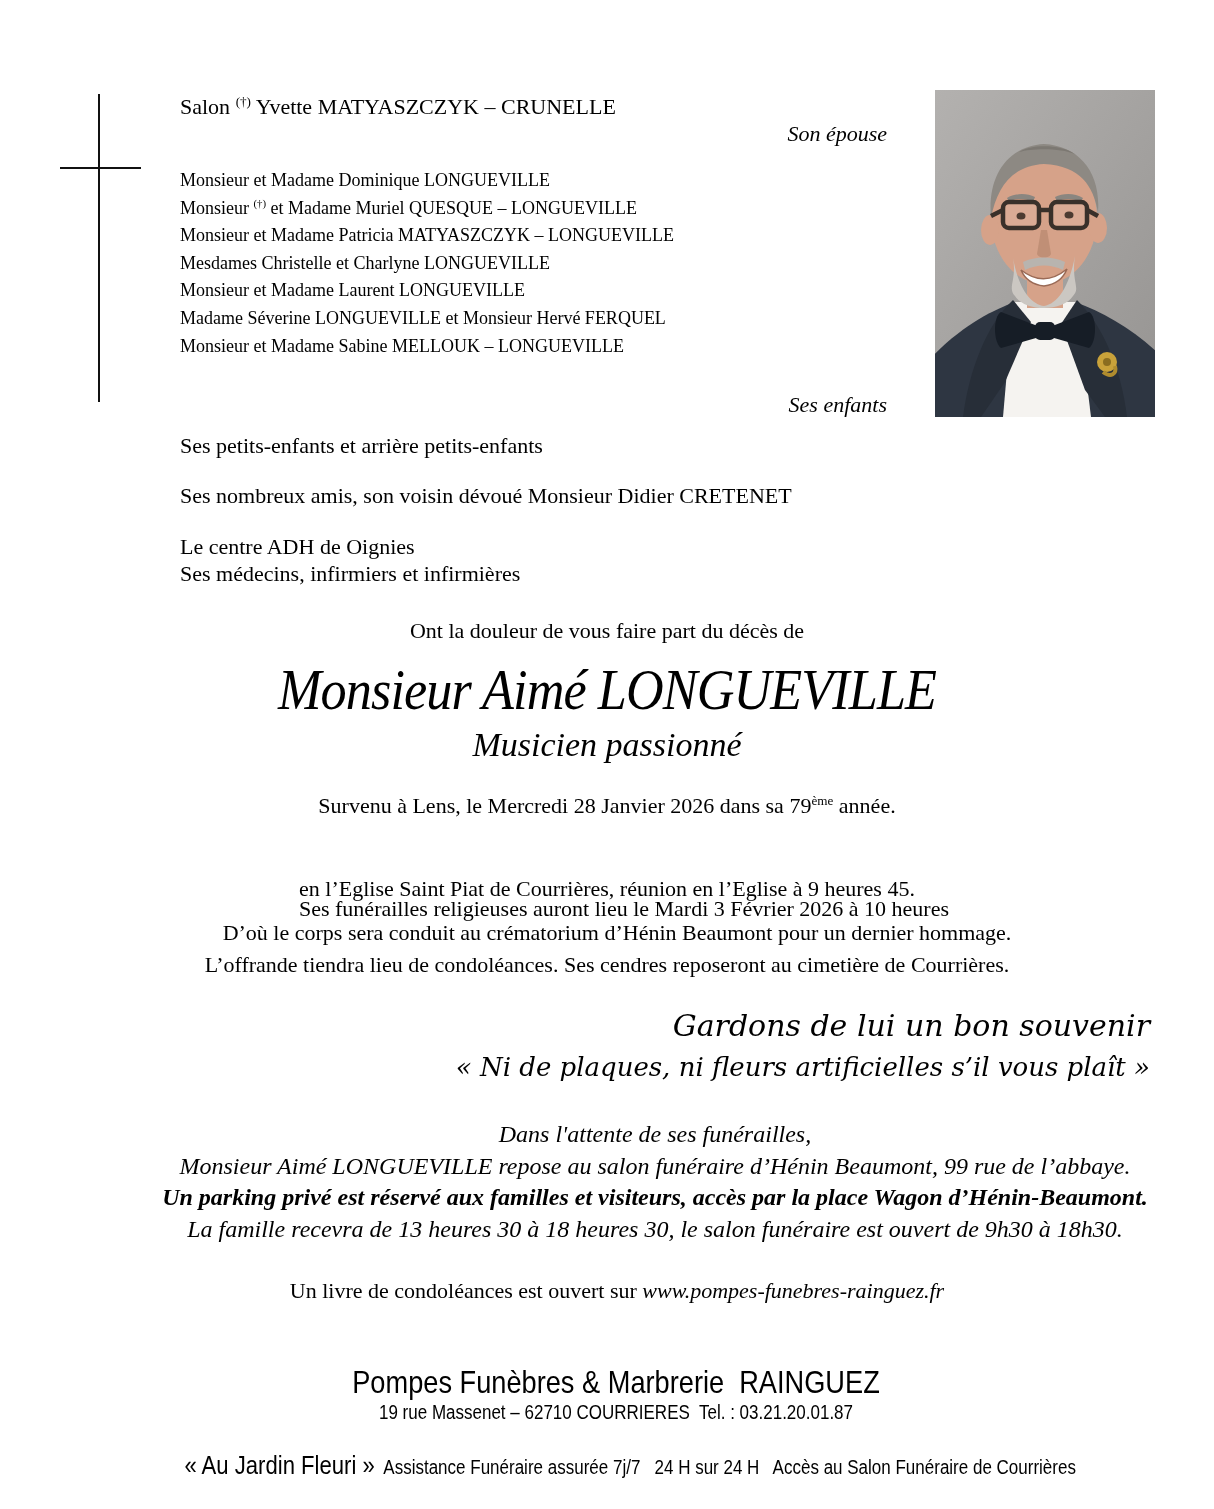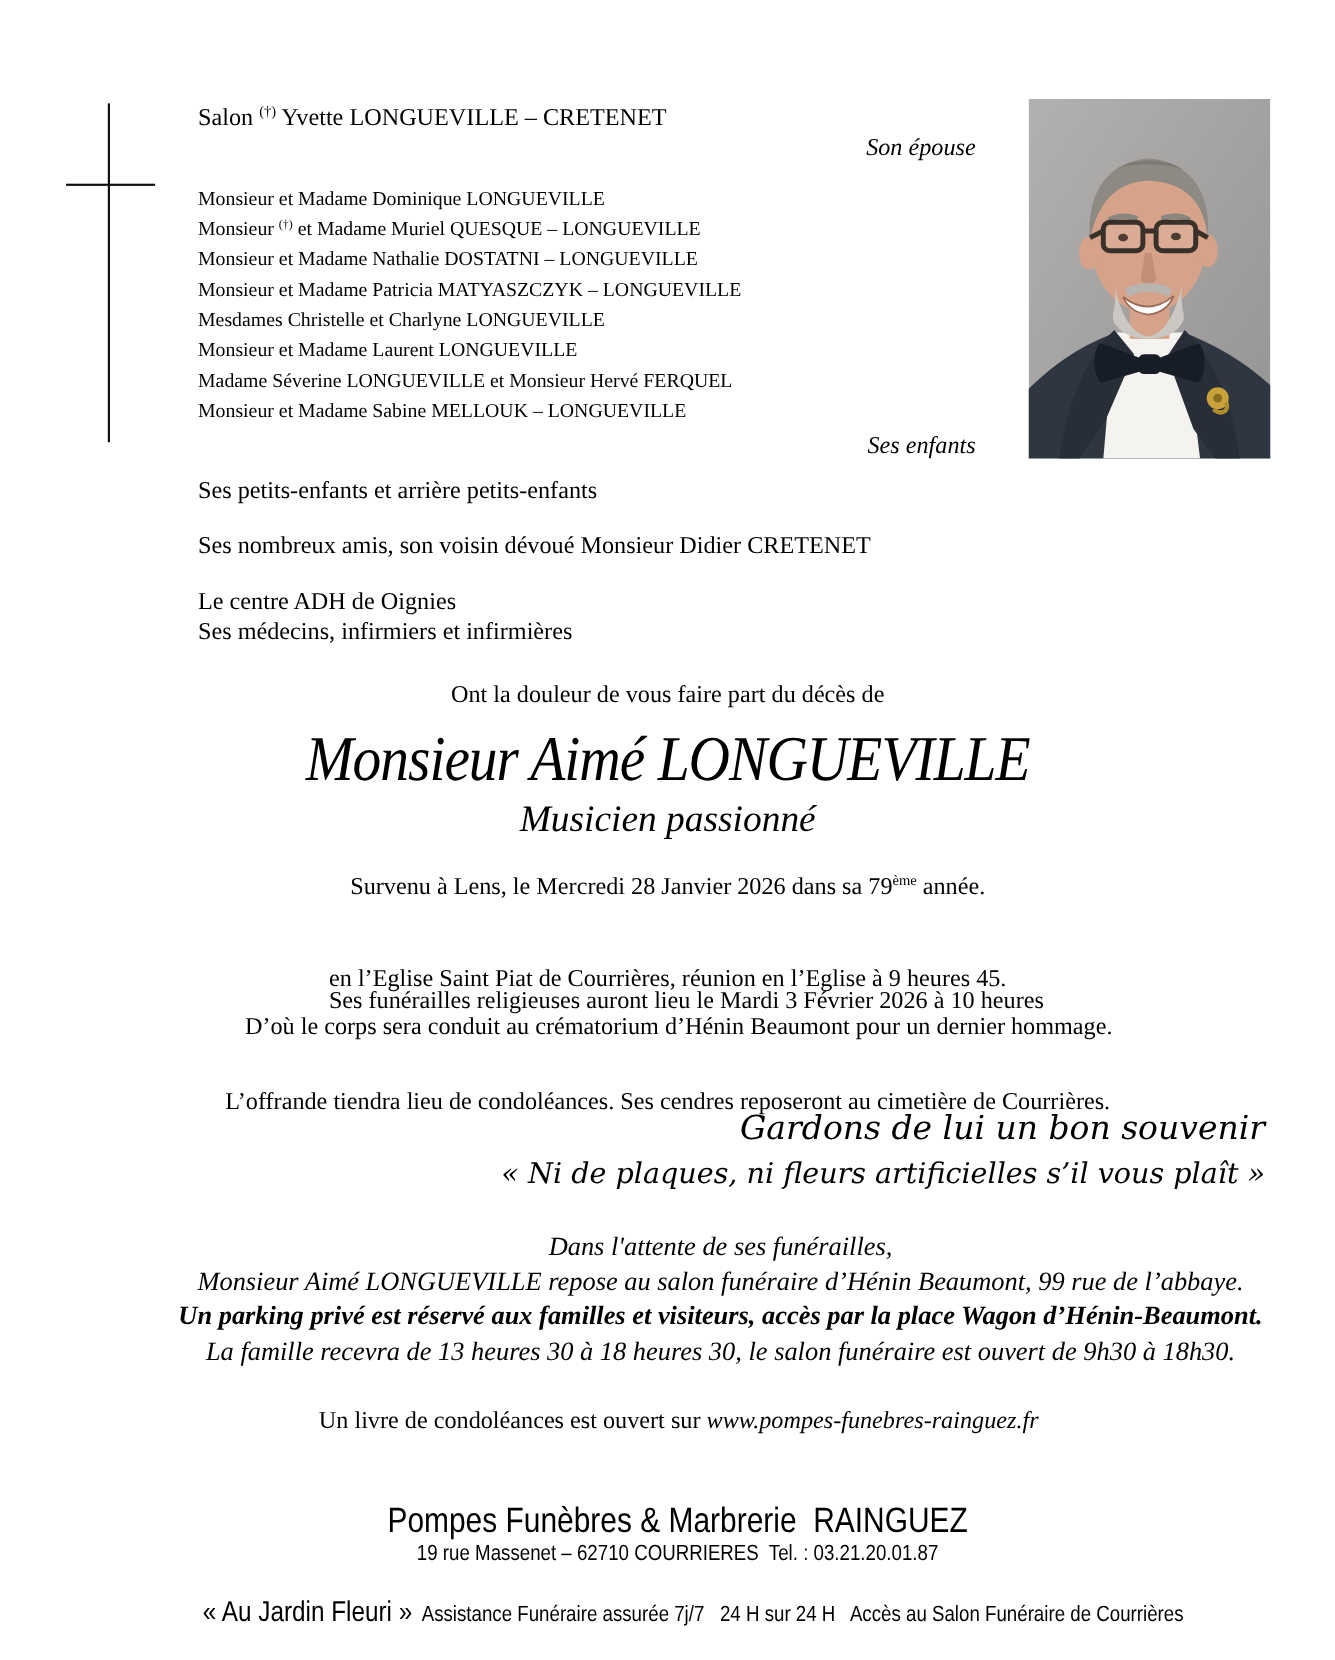"Yvette LONGUEVILLE – CRETENET" span { text: LONGUEVILLE – CRETENET -> MATYASZCZYK – CRUNELLE }
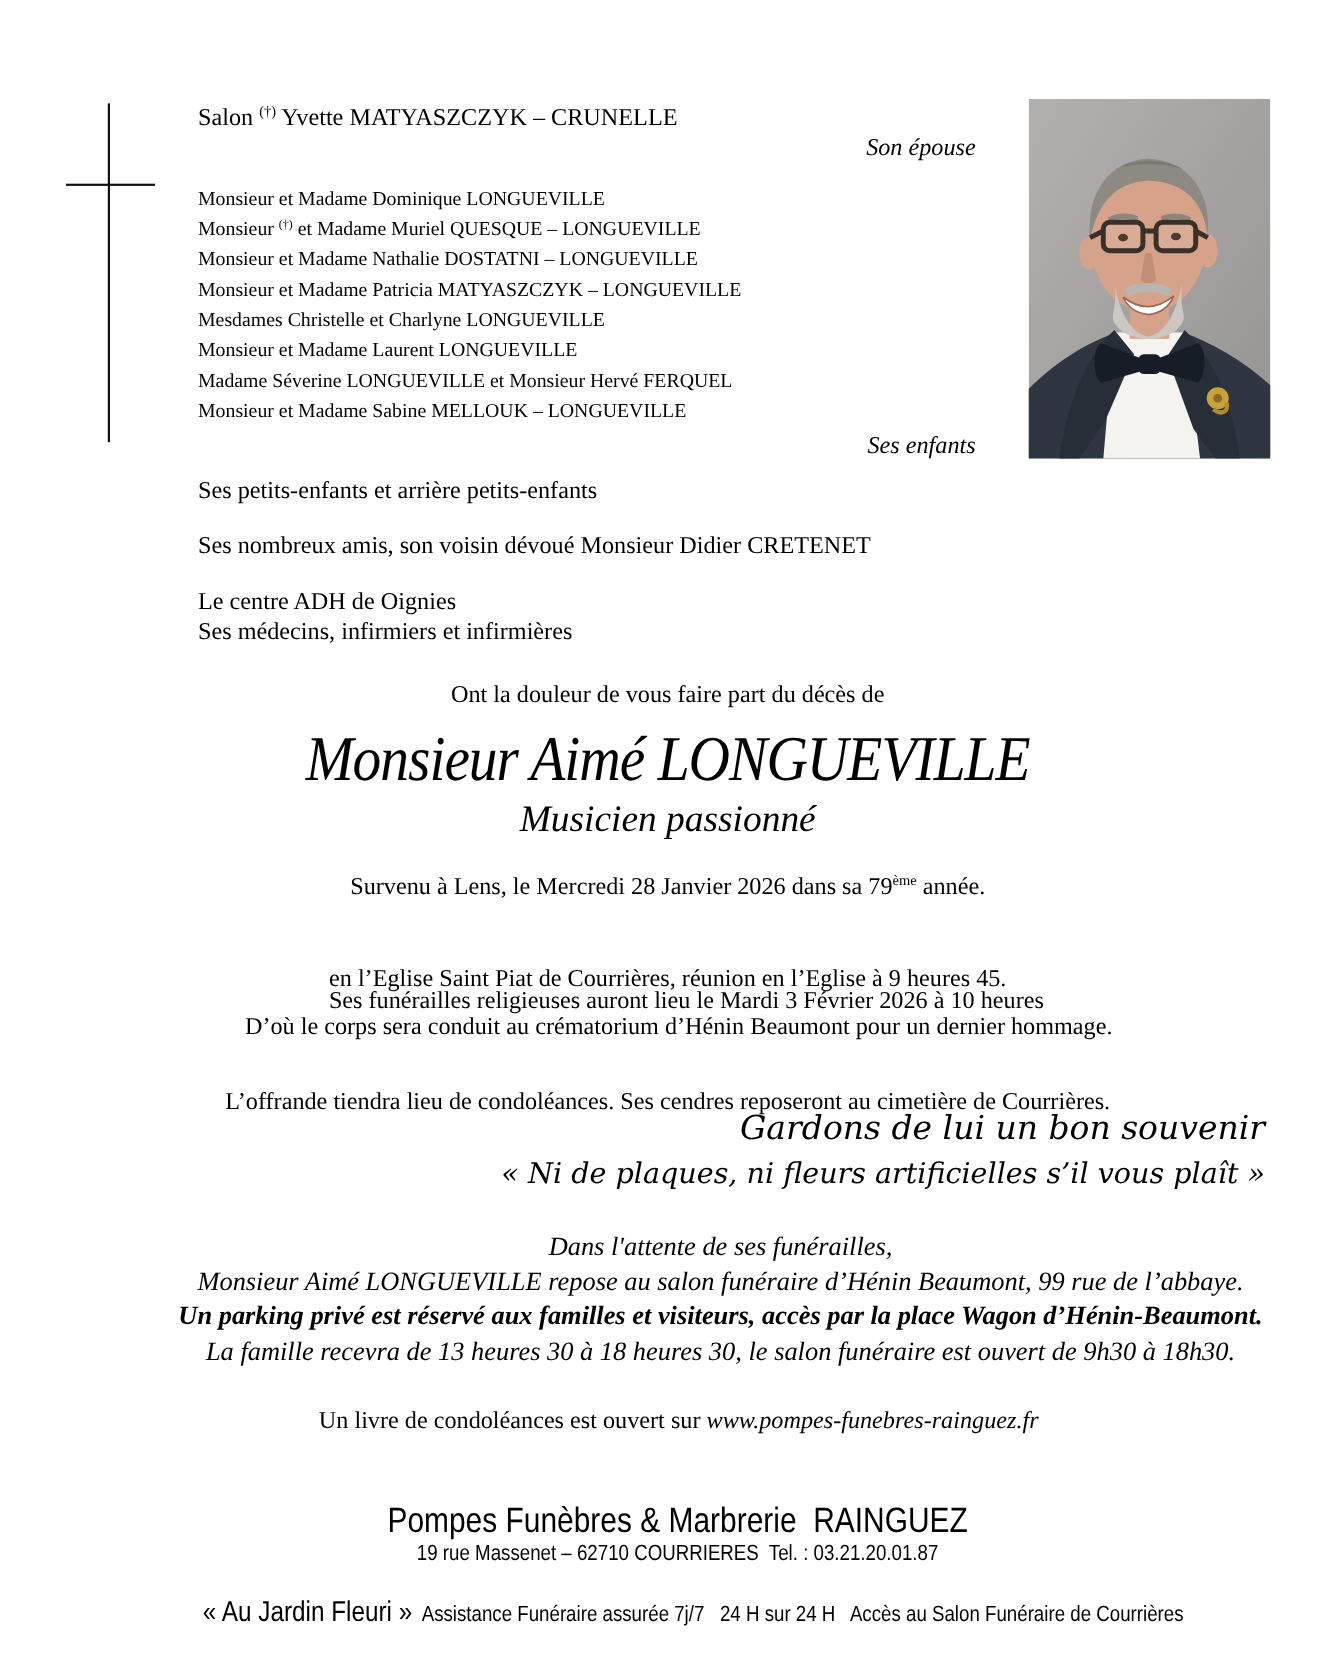"Monsieur et Madame Nathalie DOSTATNI" div { html: <div><span>Monsieur et Madame Nathalie DOSTATNI – LONGUEVILLE</span><span></span><span></span></div> -> none }
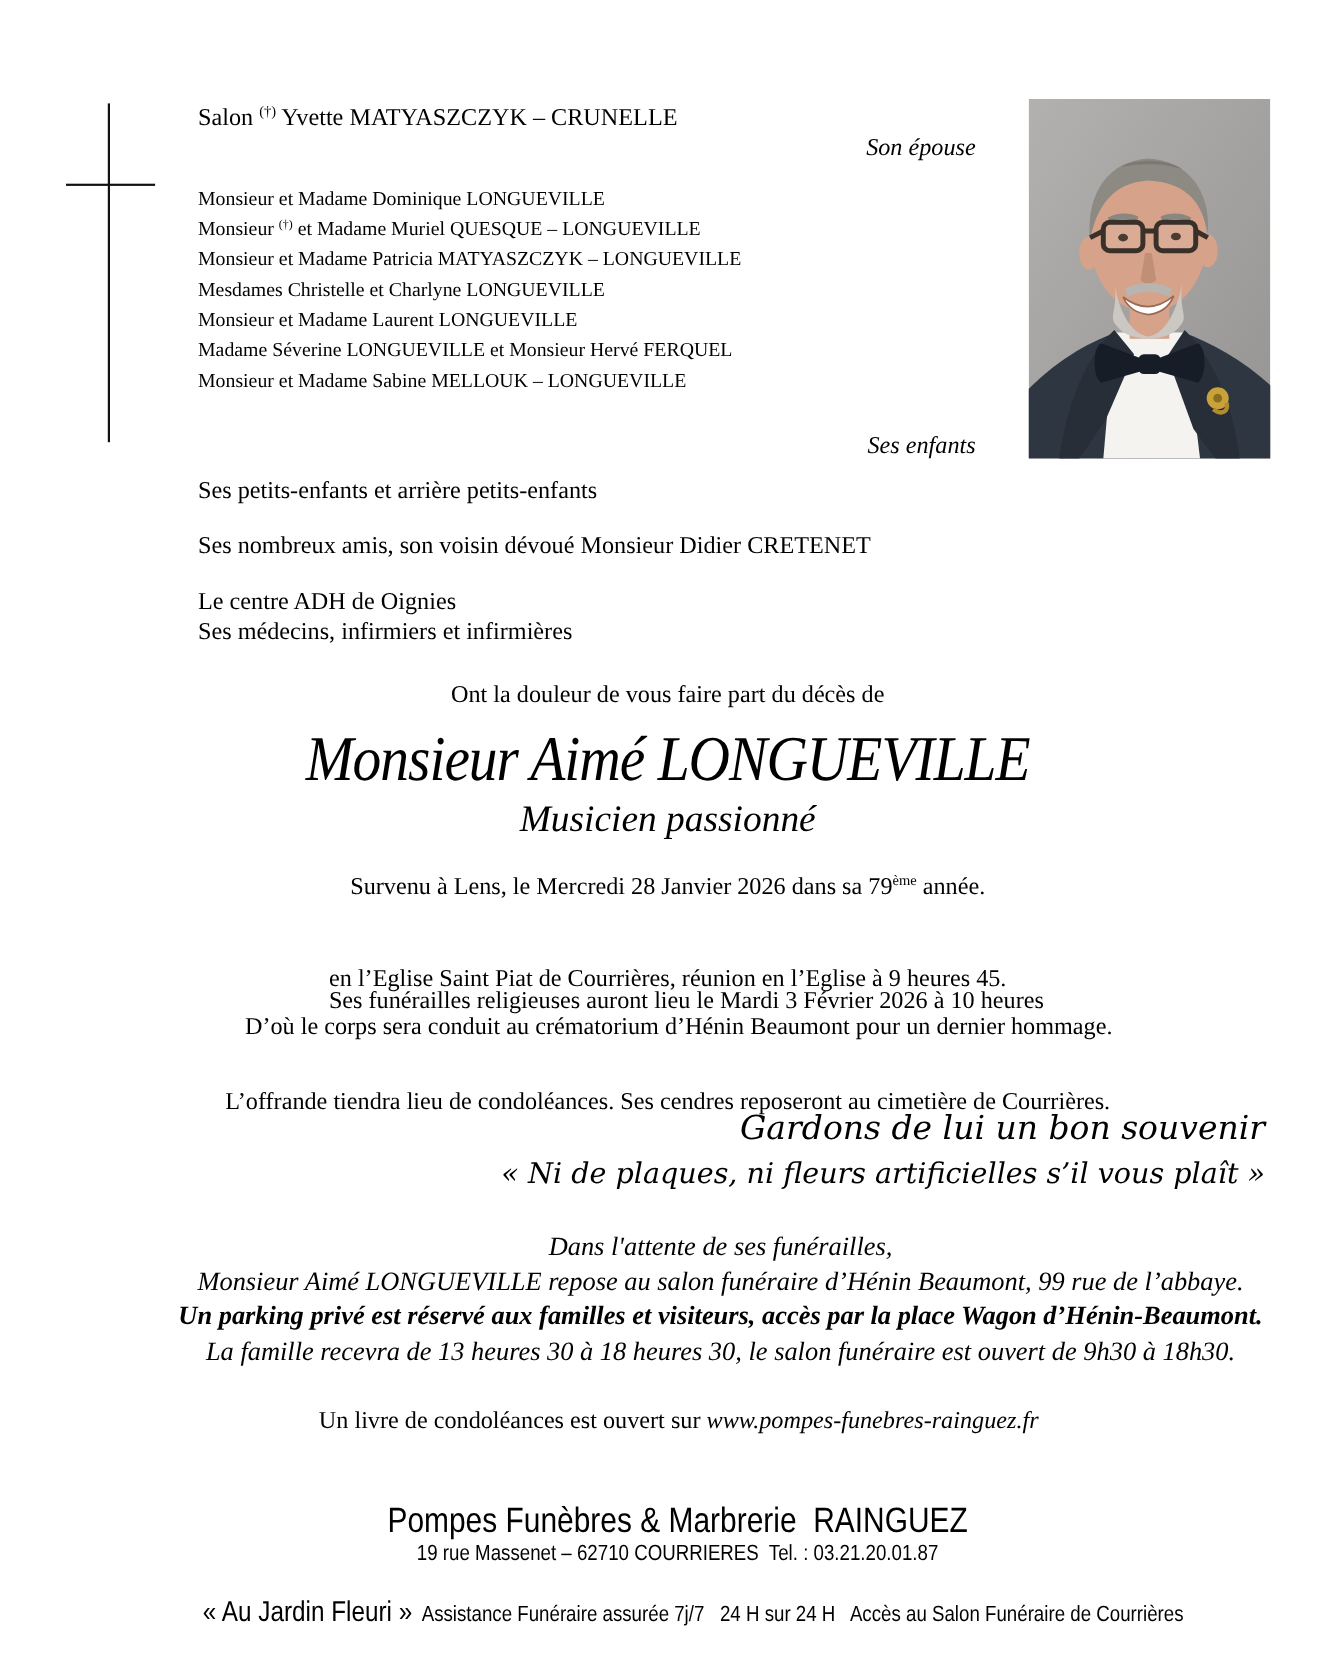"L’offrande tiendra lieu de condoléances." div.abs { top: 987px -> 951px }
